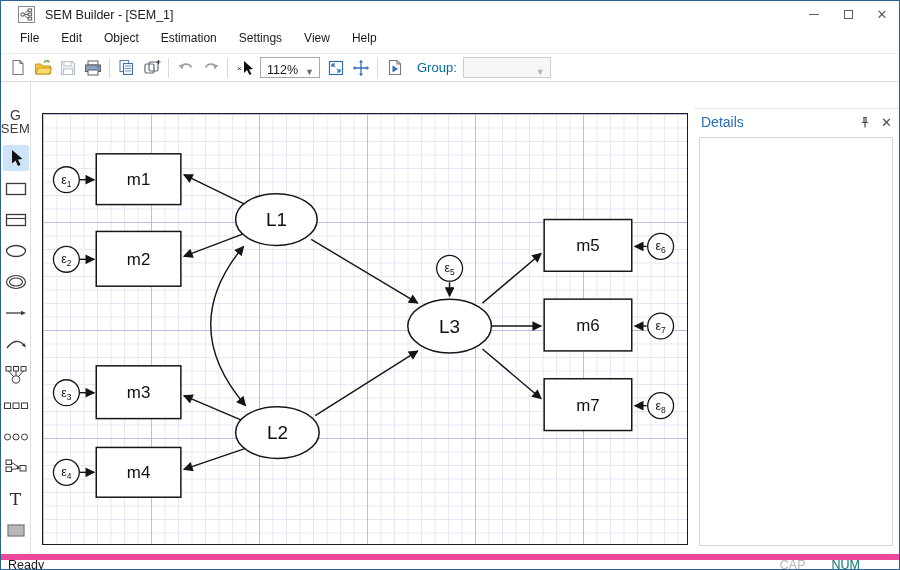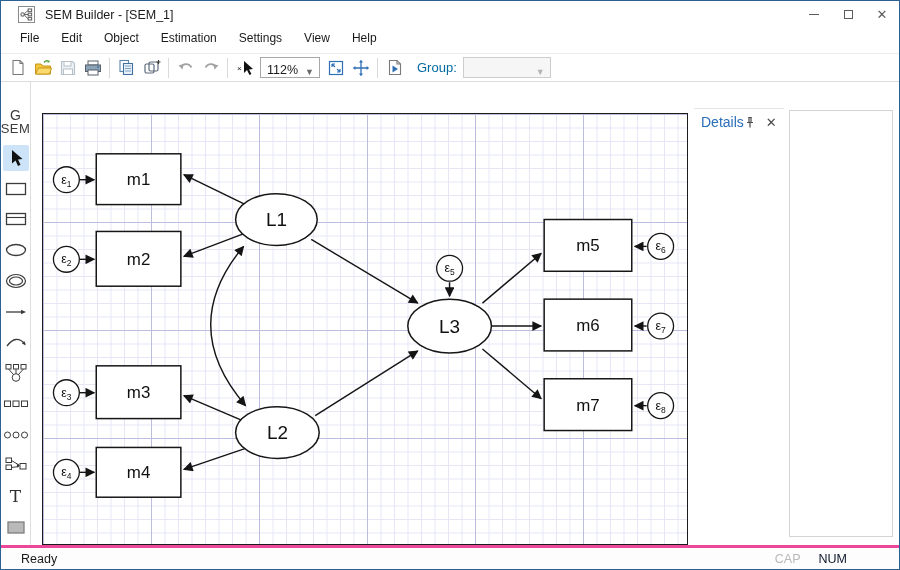"Details" .details { flex-direction: row -> column }
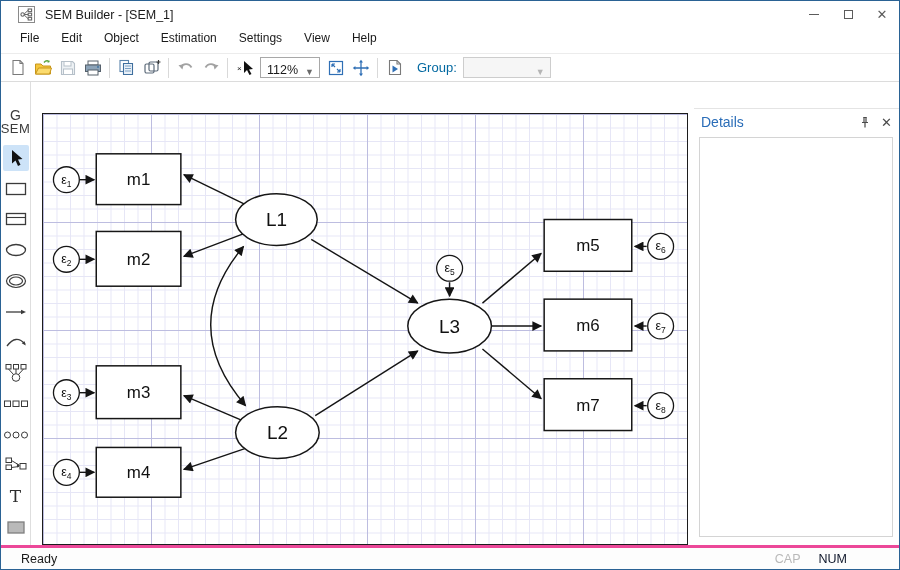"Ready" .statusbar { border-top: 3px solid #ec4899 -> 6px solid #ec4899; height: 24px -> 15px; padding: 0 20px -> 0 7px }
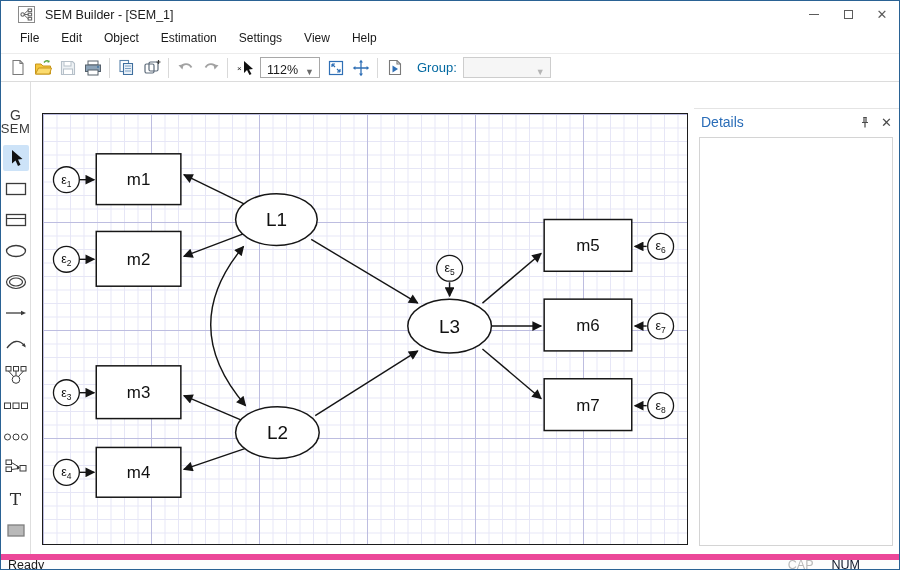"CAP" .status-right { gap: 18px -> 26px }
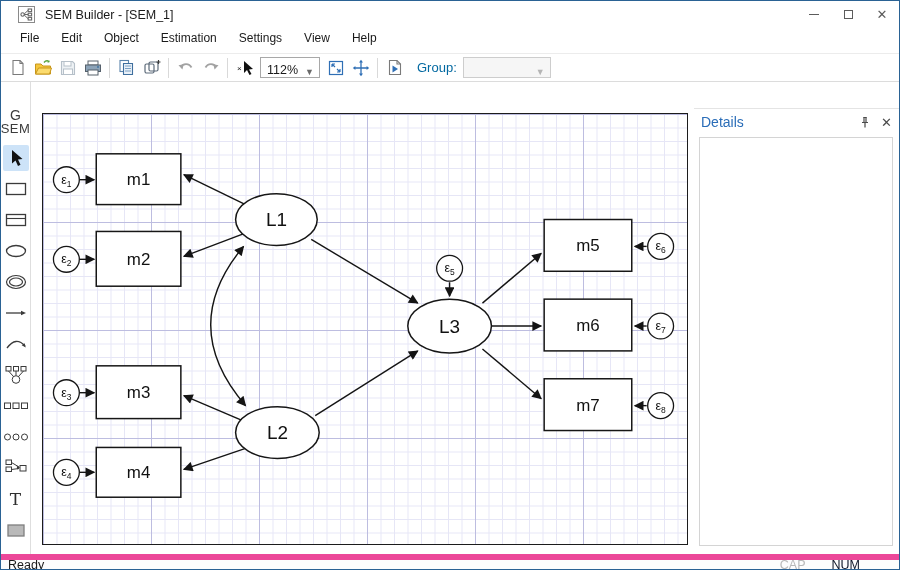"NUM" .num { color: #0f172a -> #0f766e }
